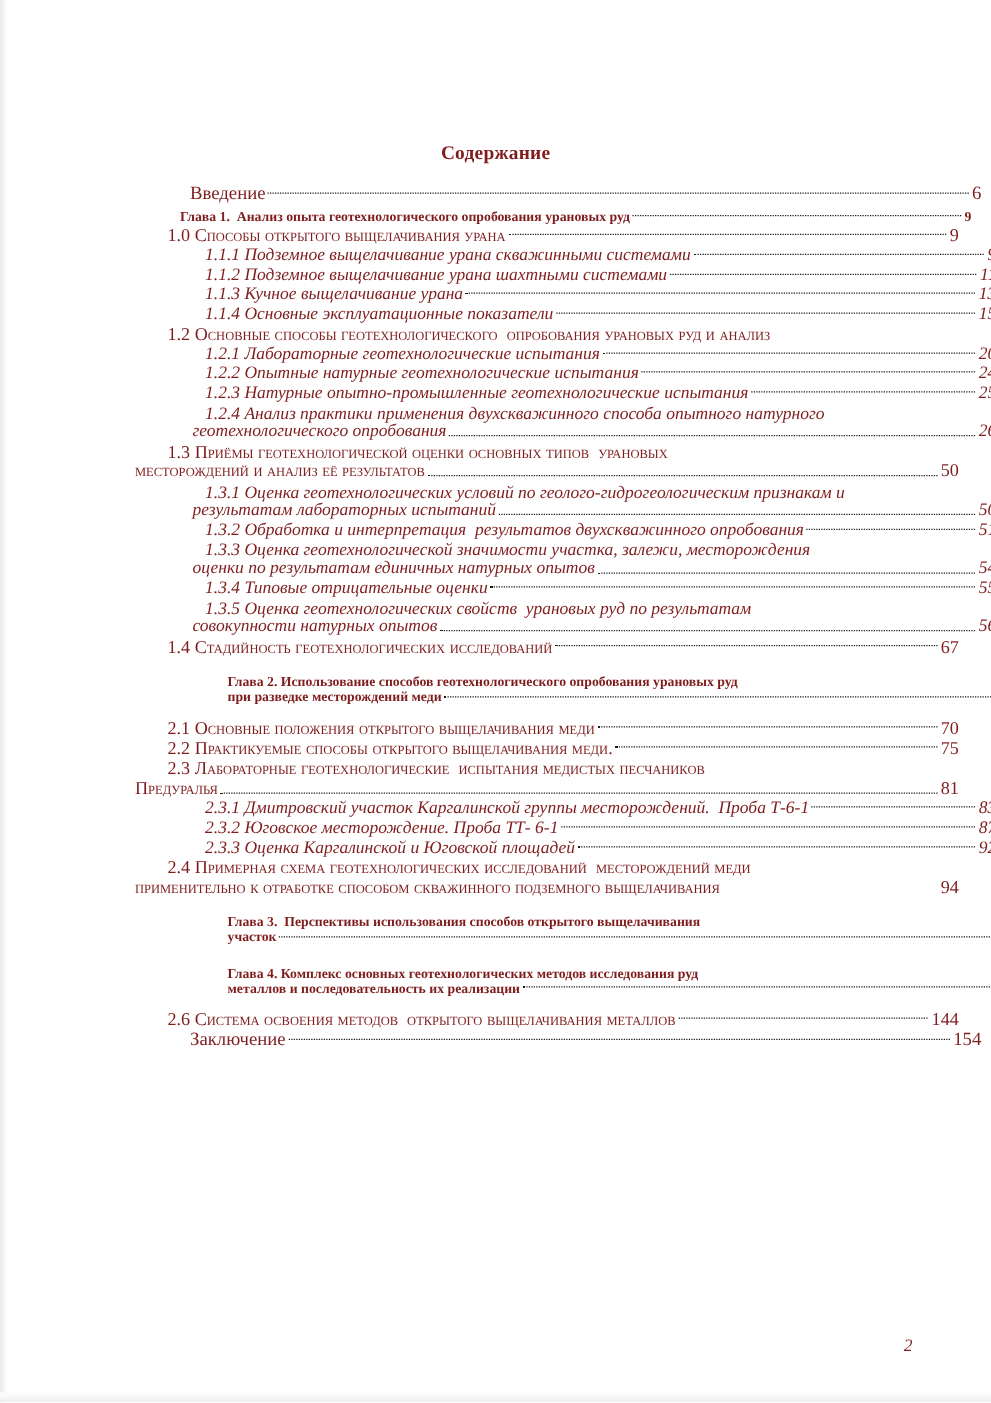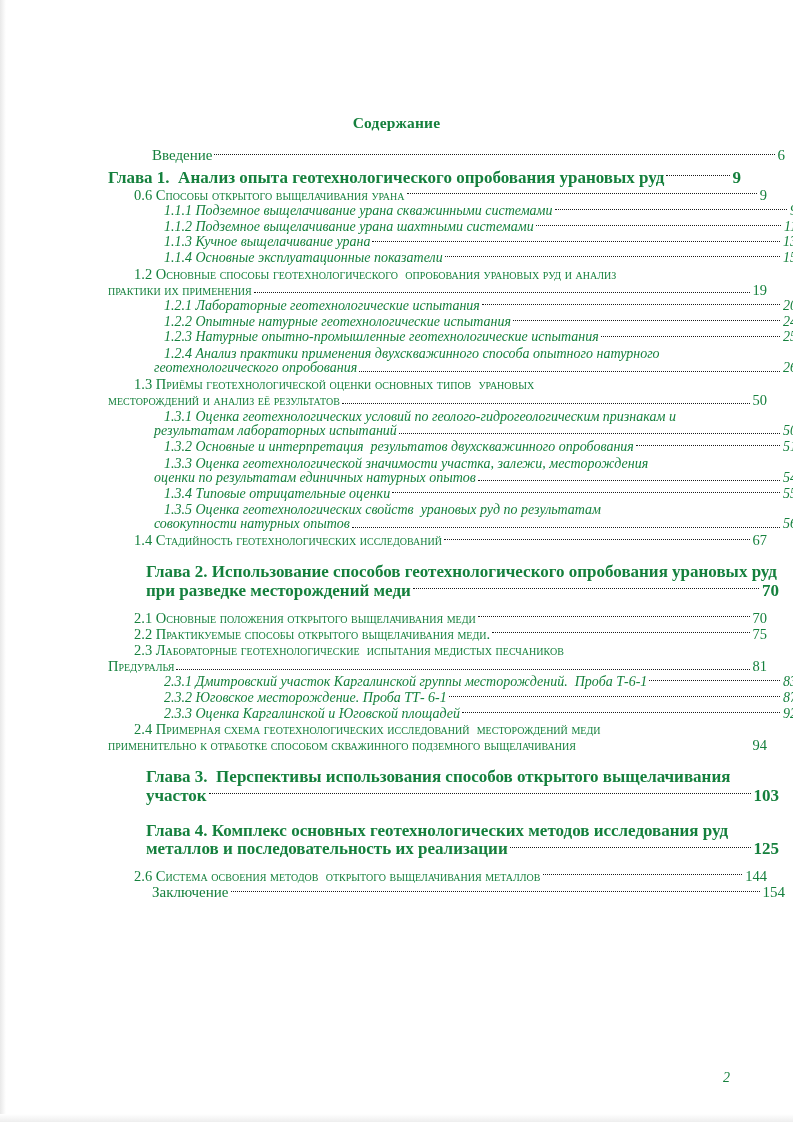"Содержание" .page { color: #15803d -> #7f1d1d }
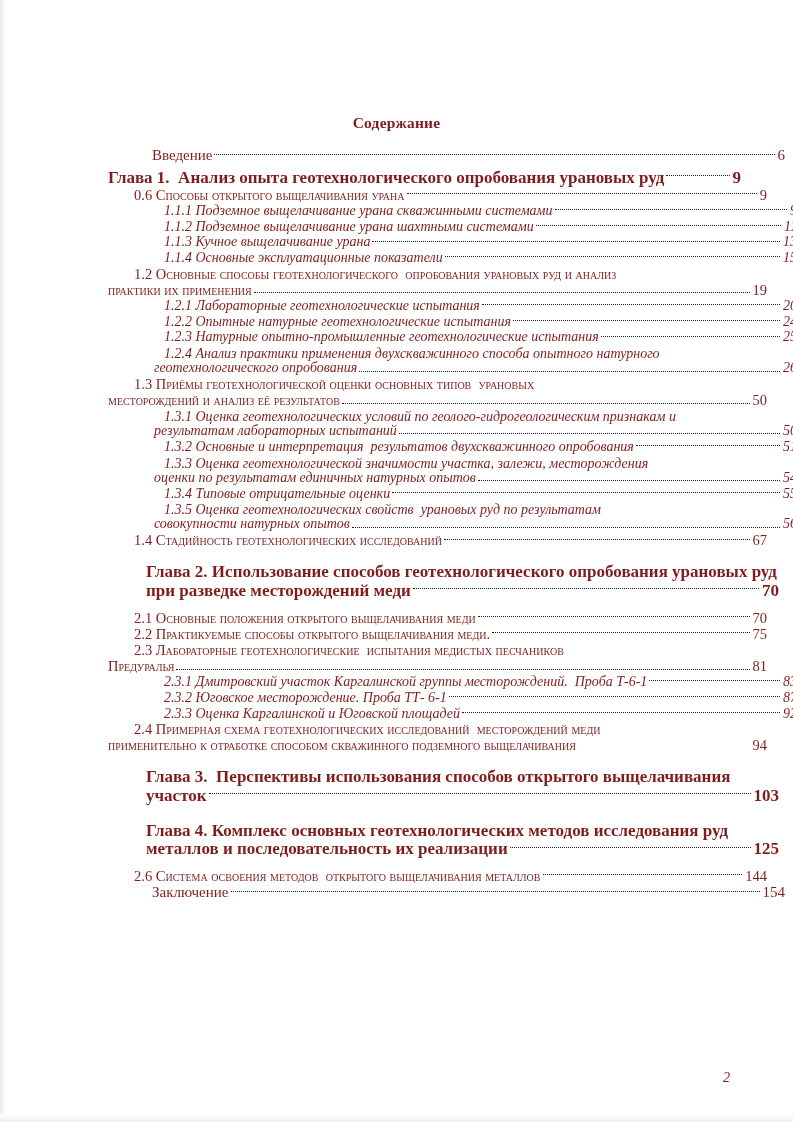"Глава 1. Анализ опыта" .lvl-chapter { font-size: 17px -> 11px; margin-left: none -> 36px }
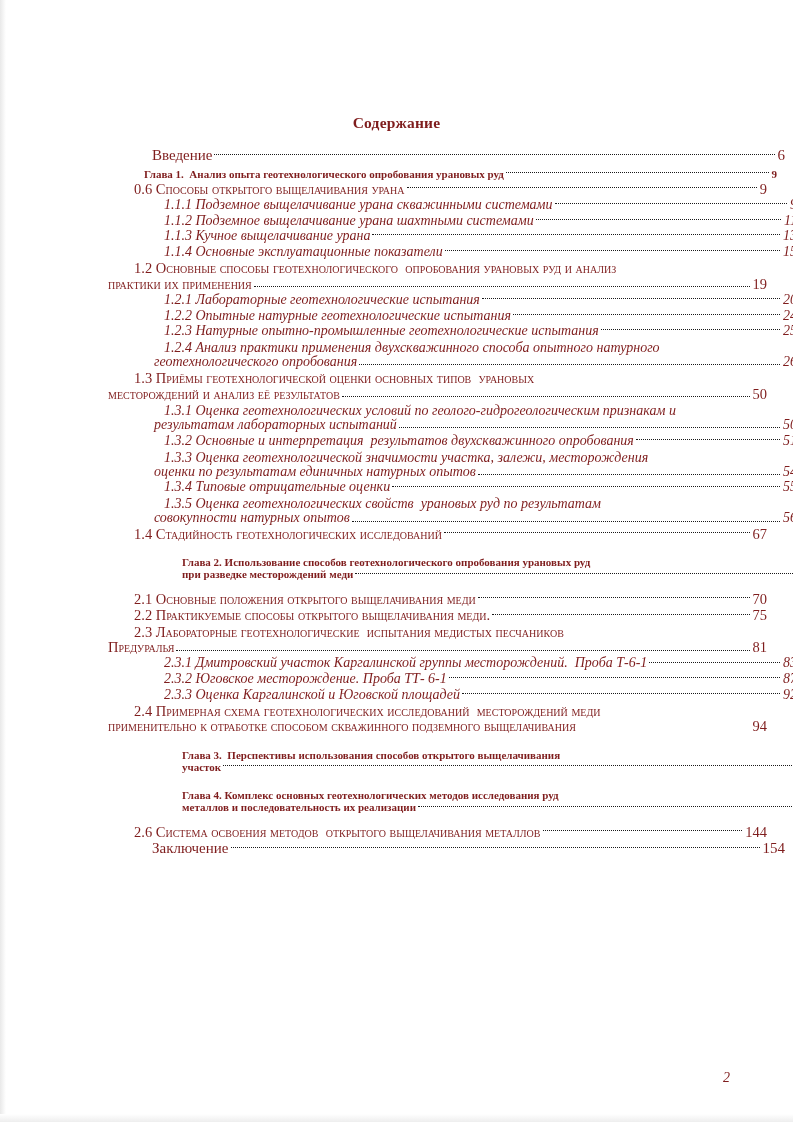"0.6 Способы открытого выщелачивания" span.label { text: 0.6 -> 1.0 }
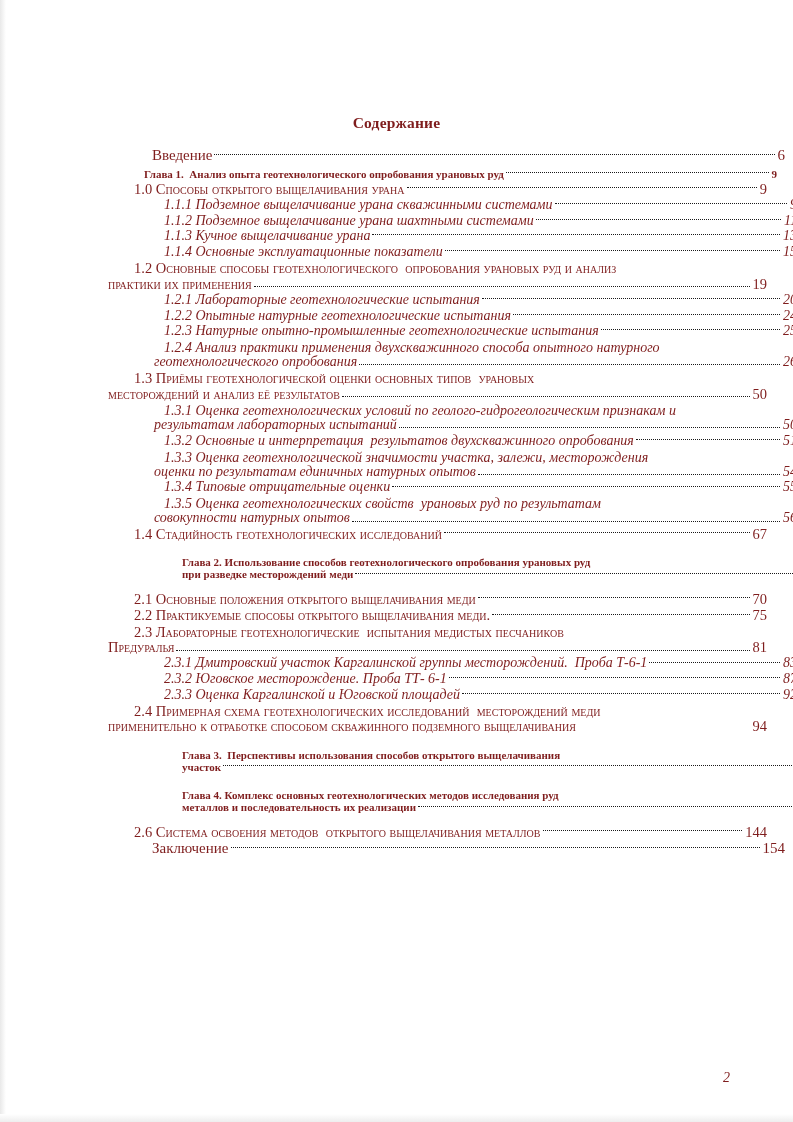"практики их применения" div.toc-entry { html: <div> <span>практики их применения</span> <span></span> <span>19</span> </div> -> none }
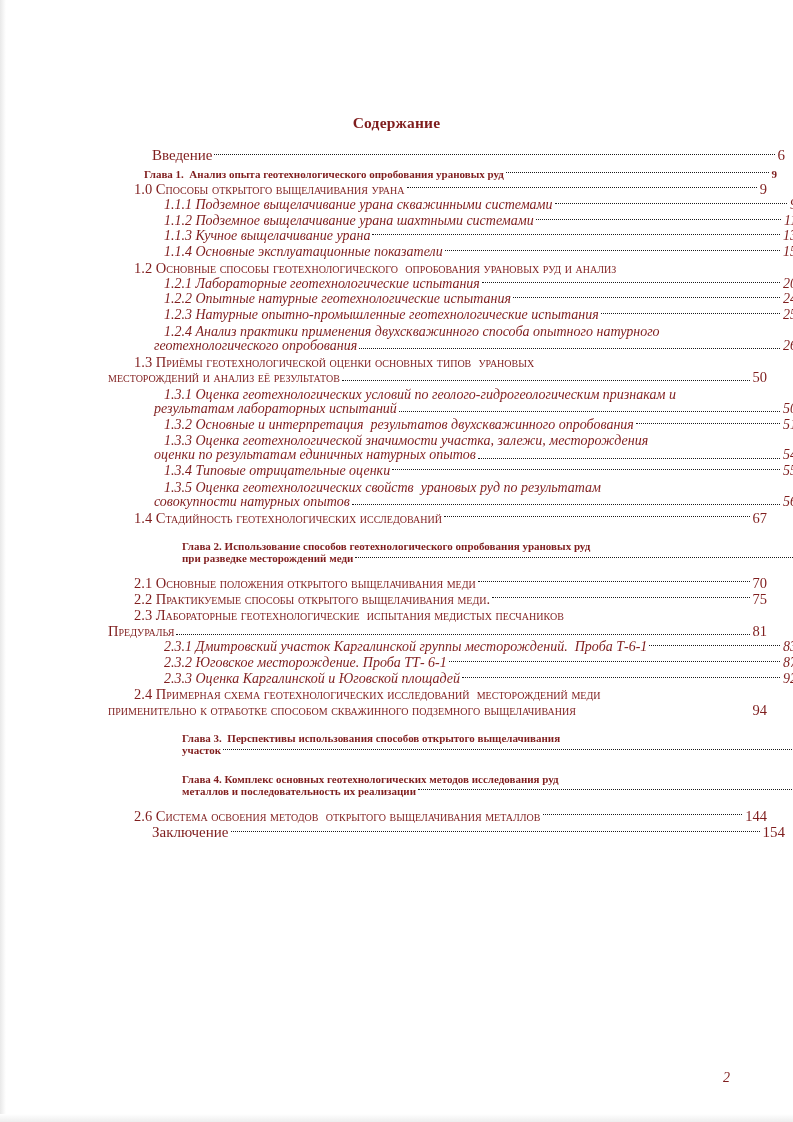"1.3.2 Основные и интерпретация" span.label { text: Основные -> Обработка }
